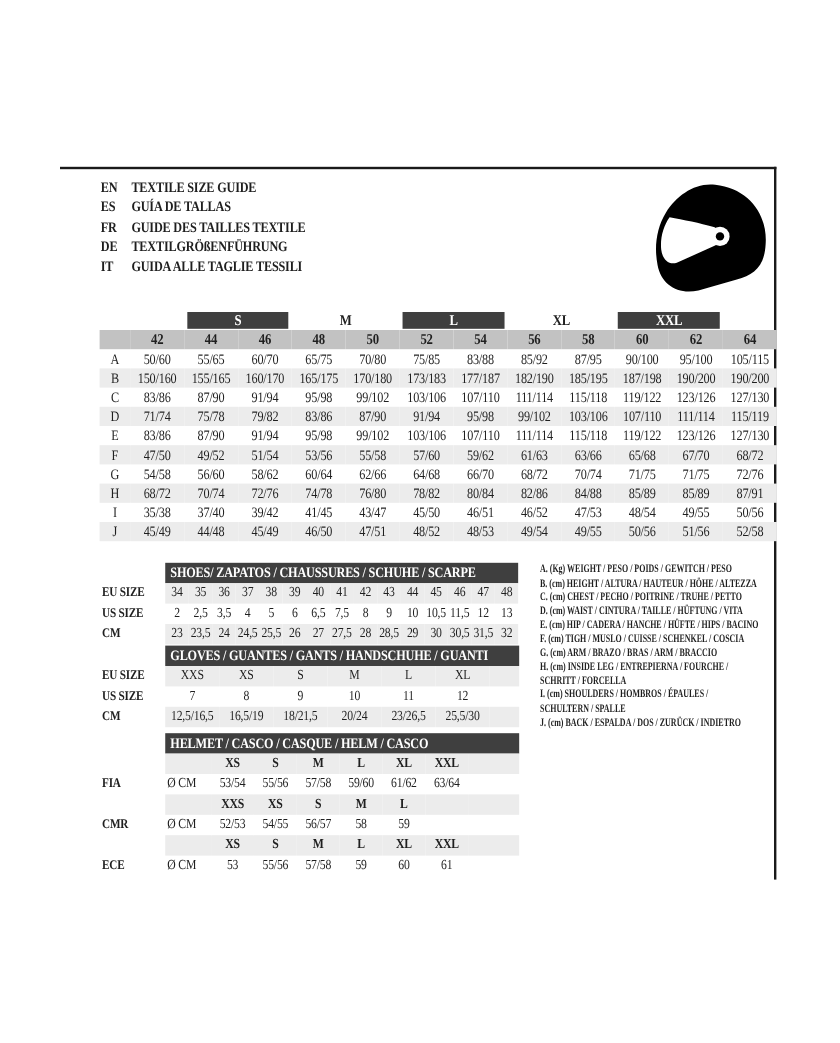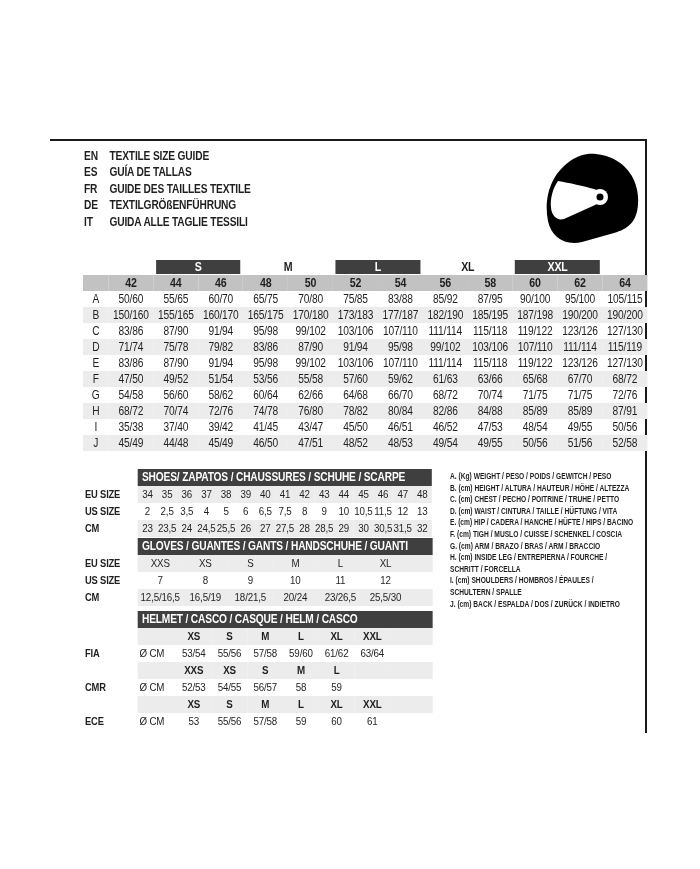"EN" .canvas { font-family: Liberation Sans, sans-serif -> Liberation Serif, serif }
